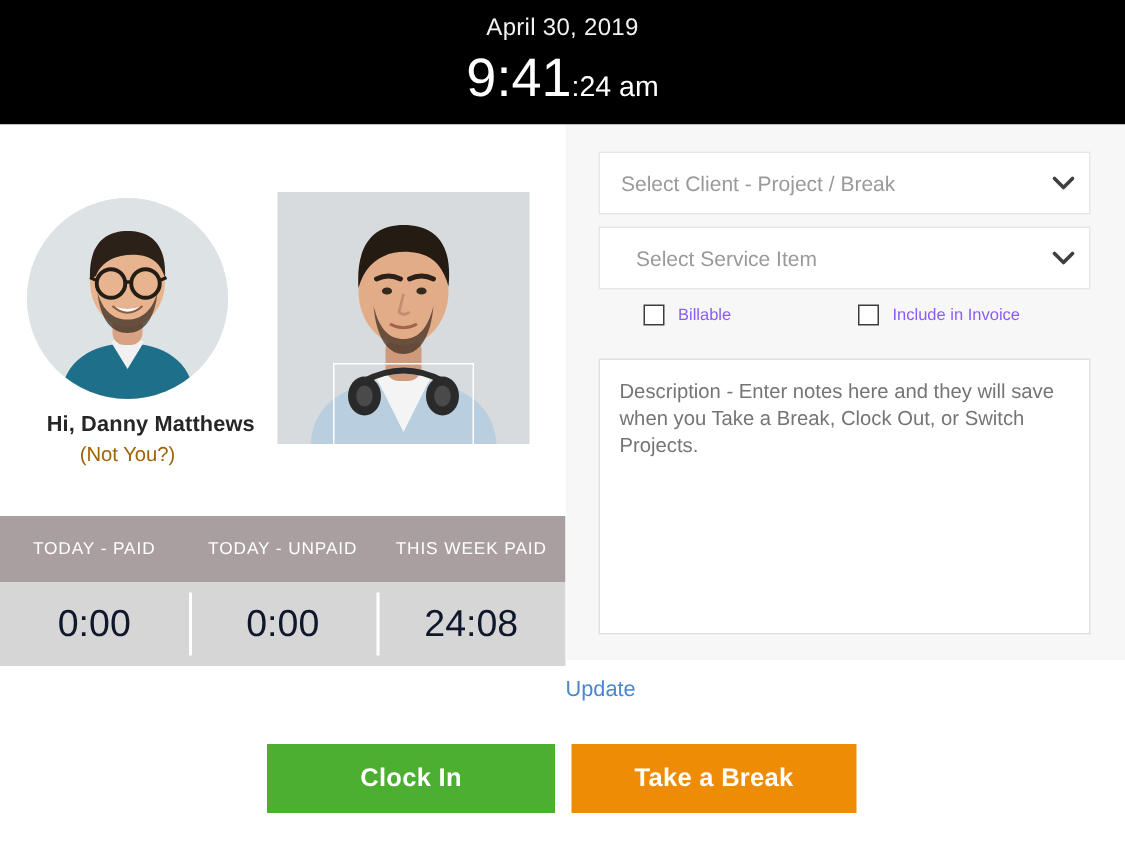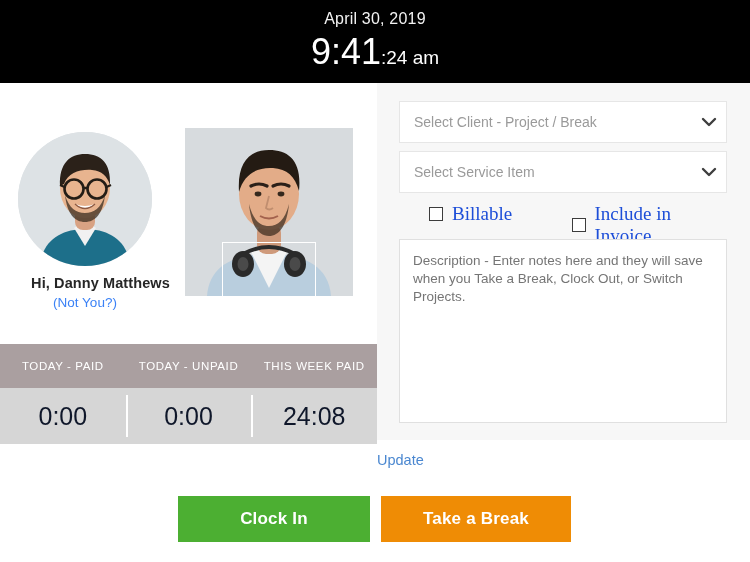"Select Service Item" .select-box.two { padding-left: none -> 10px }
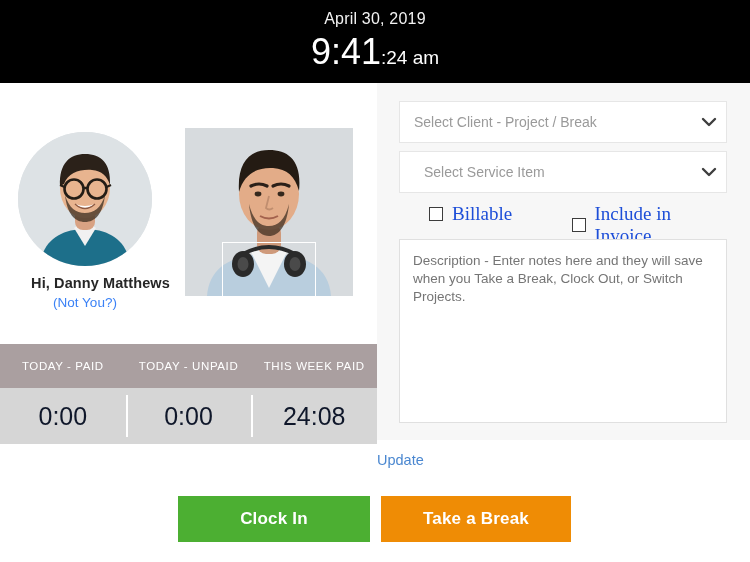"Billable" .check span { color: #1d4ed8 -> #8b5cf6; font-family: Liberation Serif, serif -> none; font-size: 19px -> 11px }
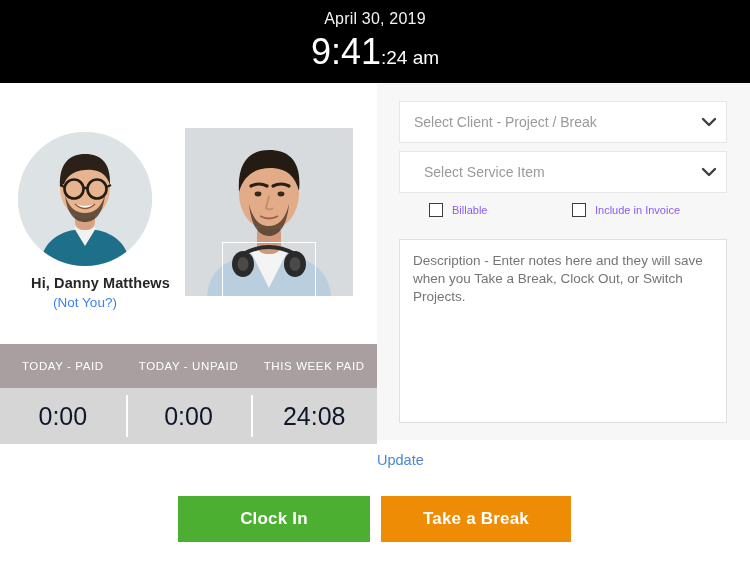"(Not You?)" .notyou { color: #3b82f6 -> #a16207 }
